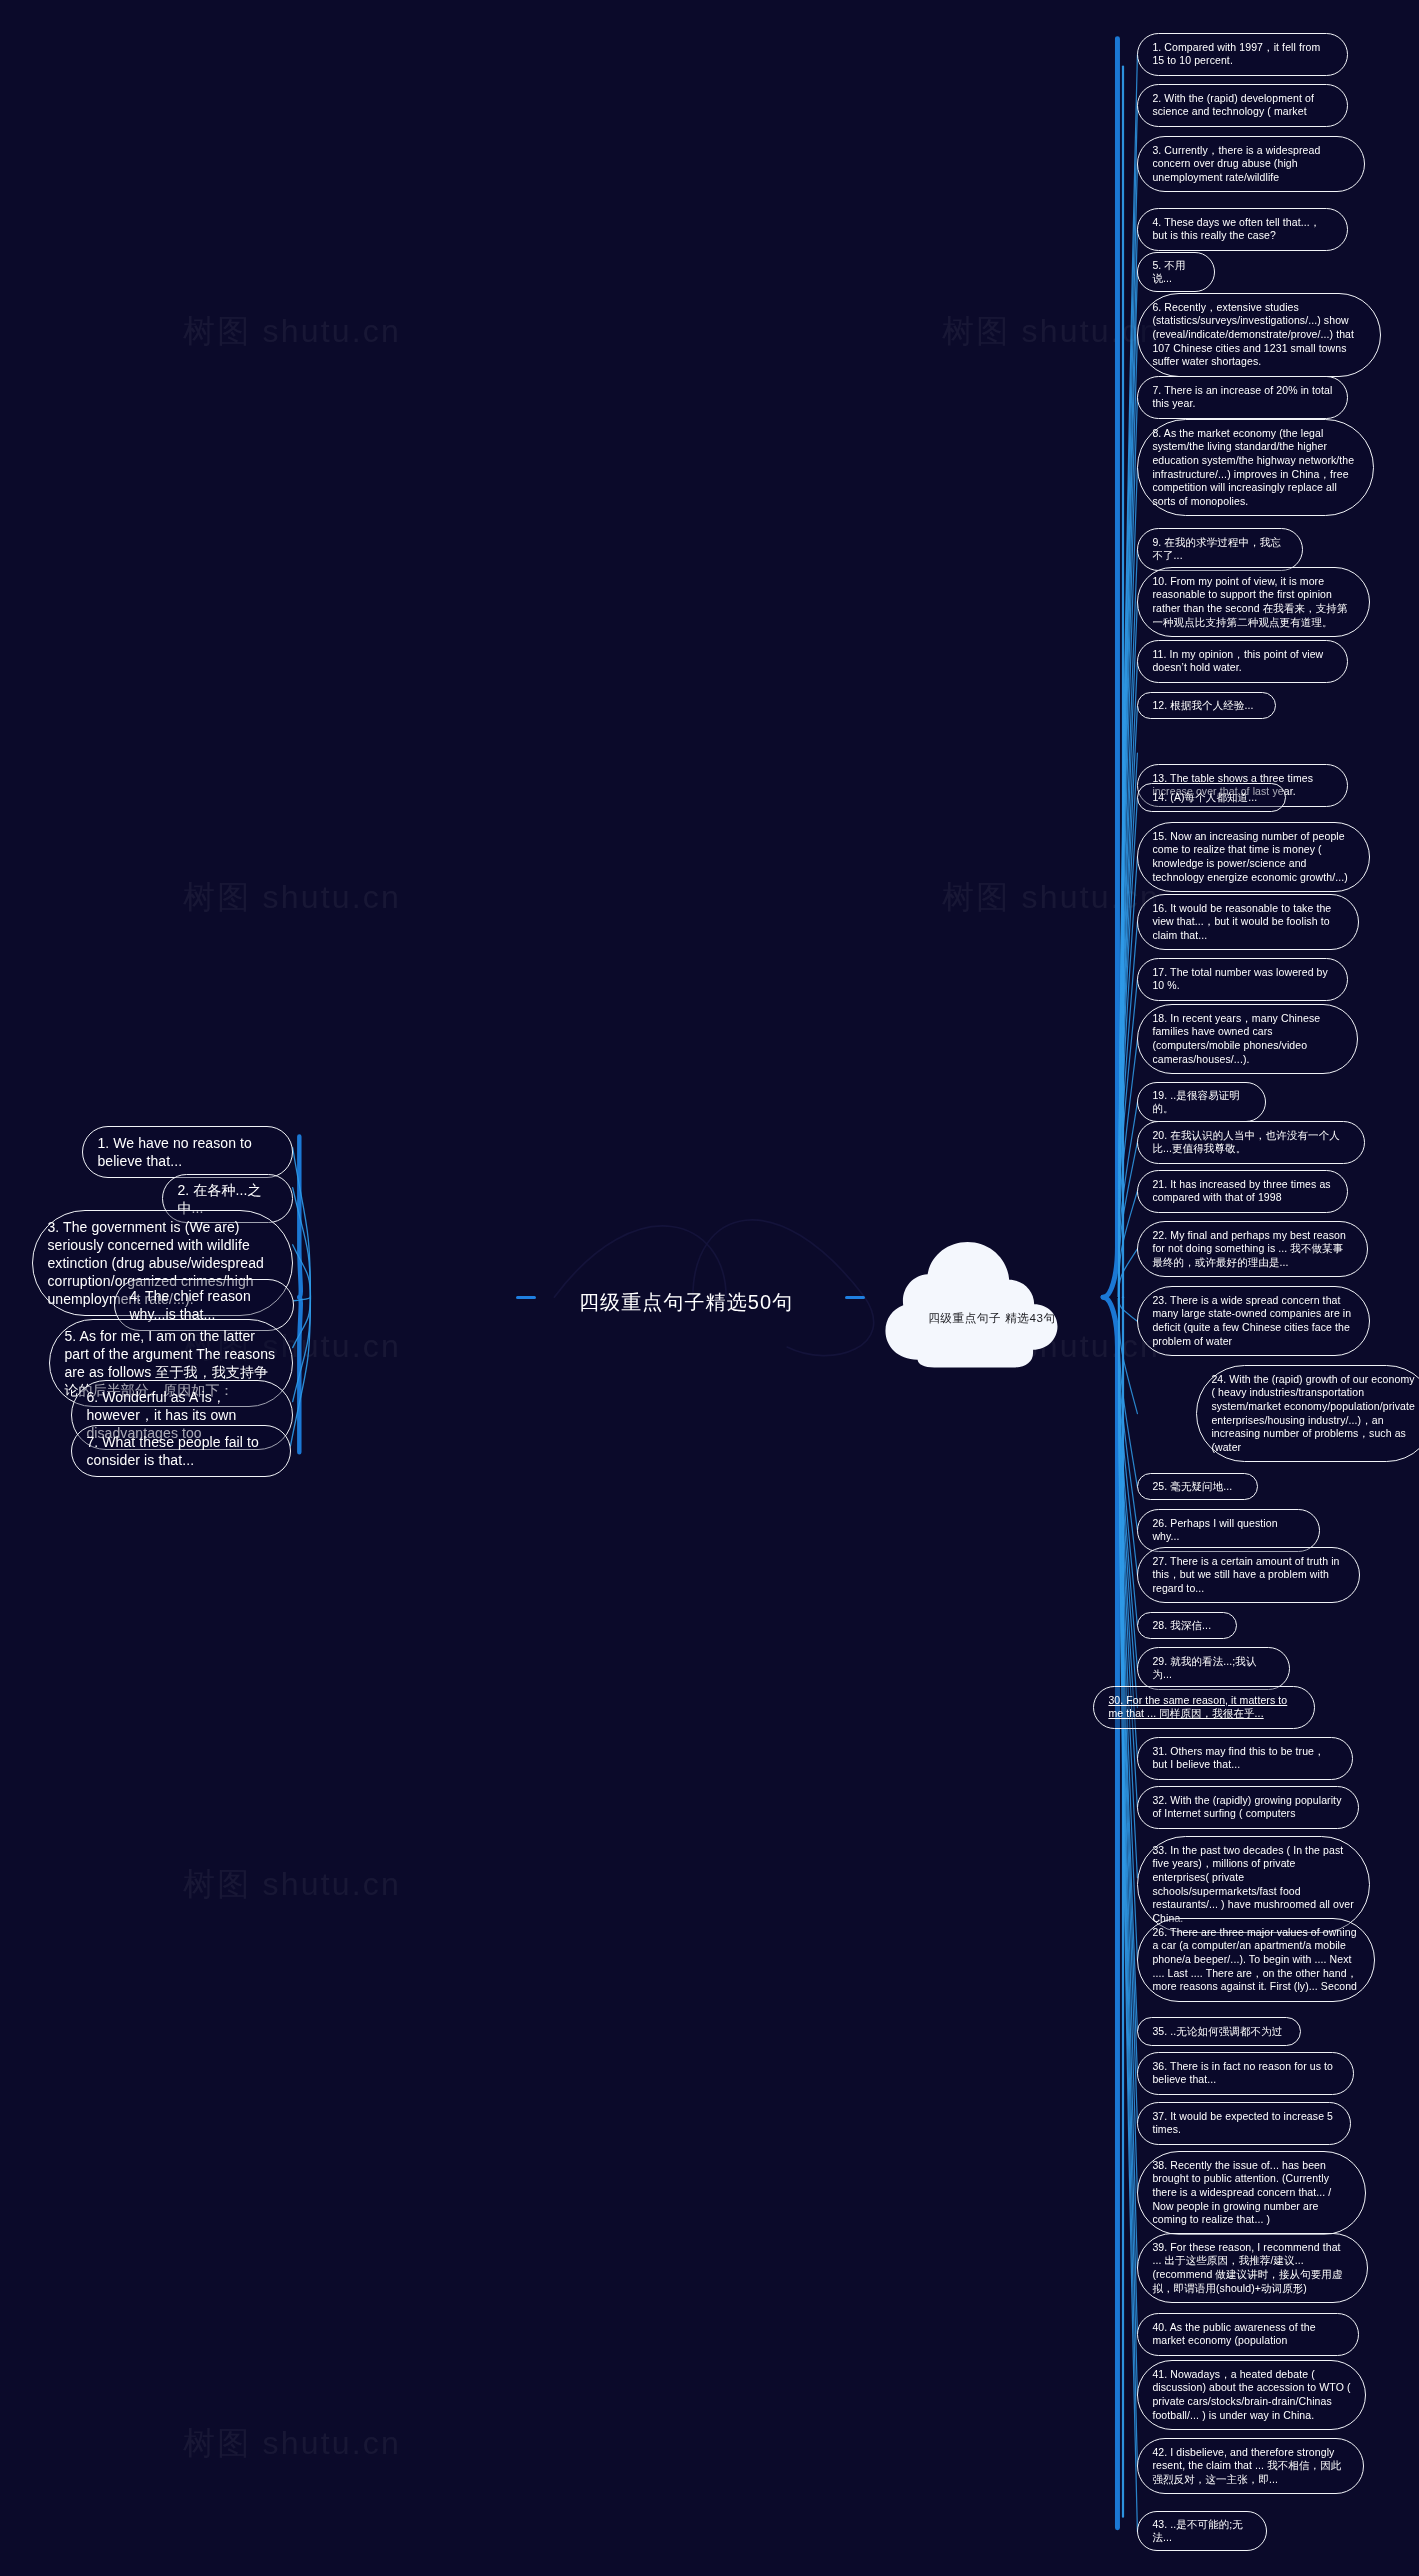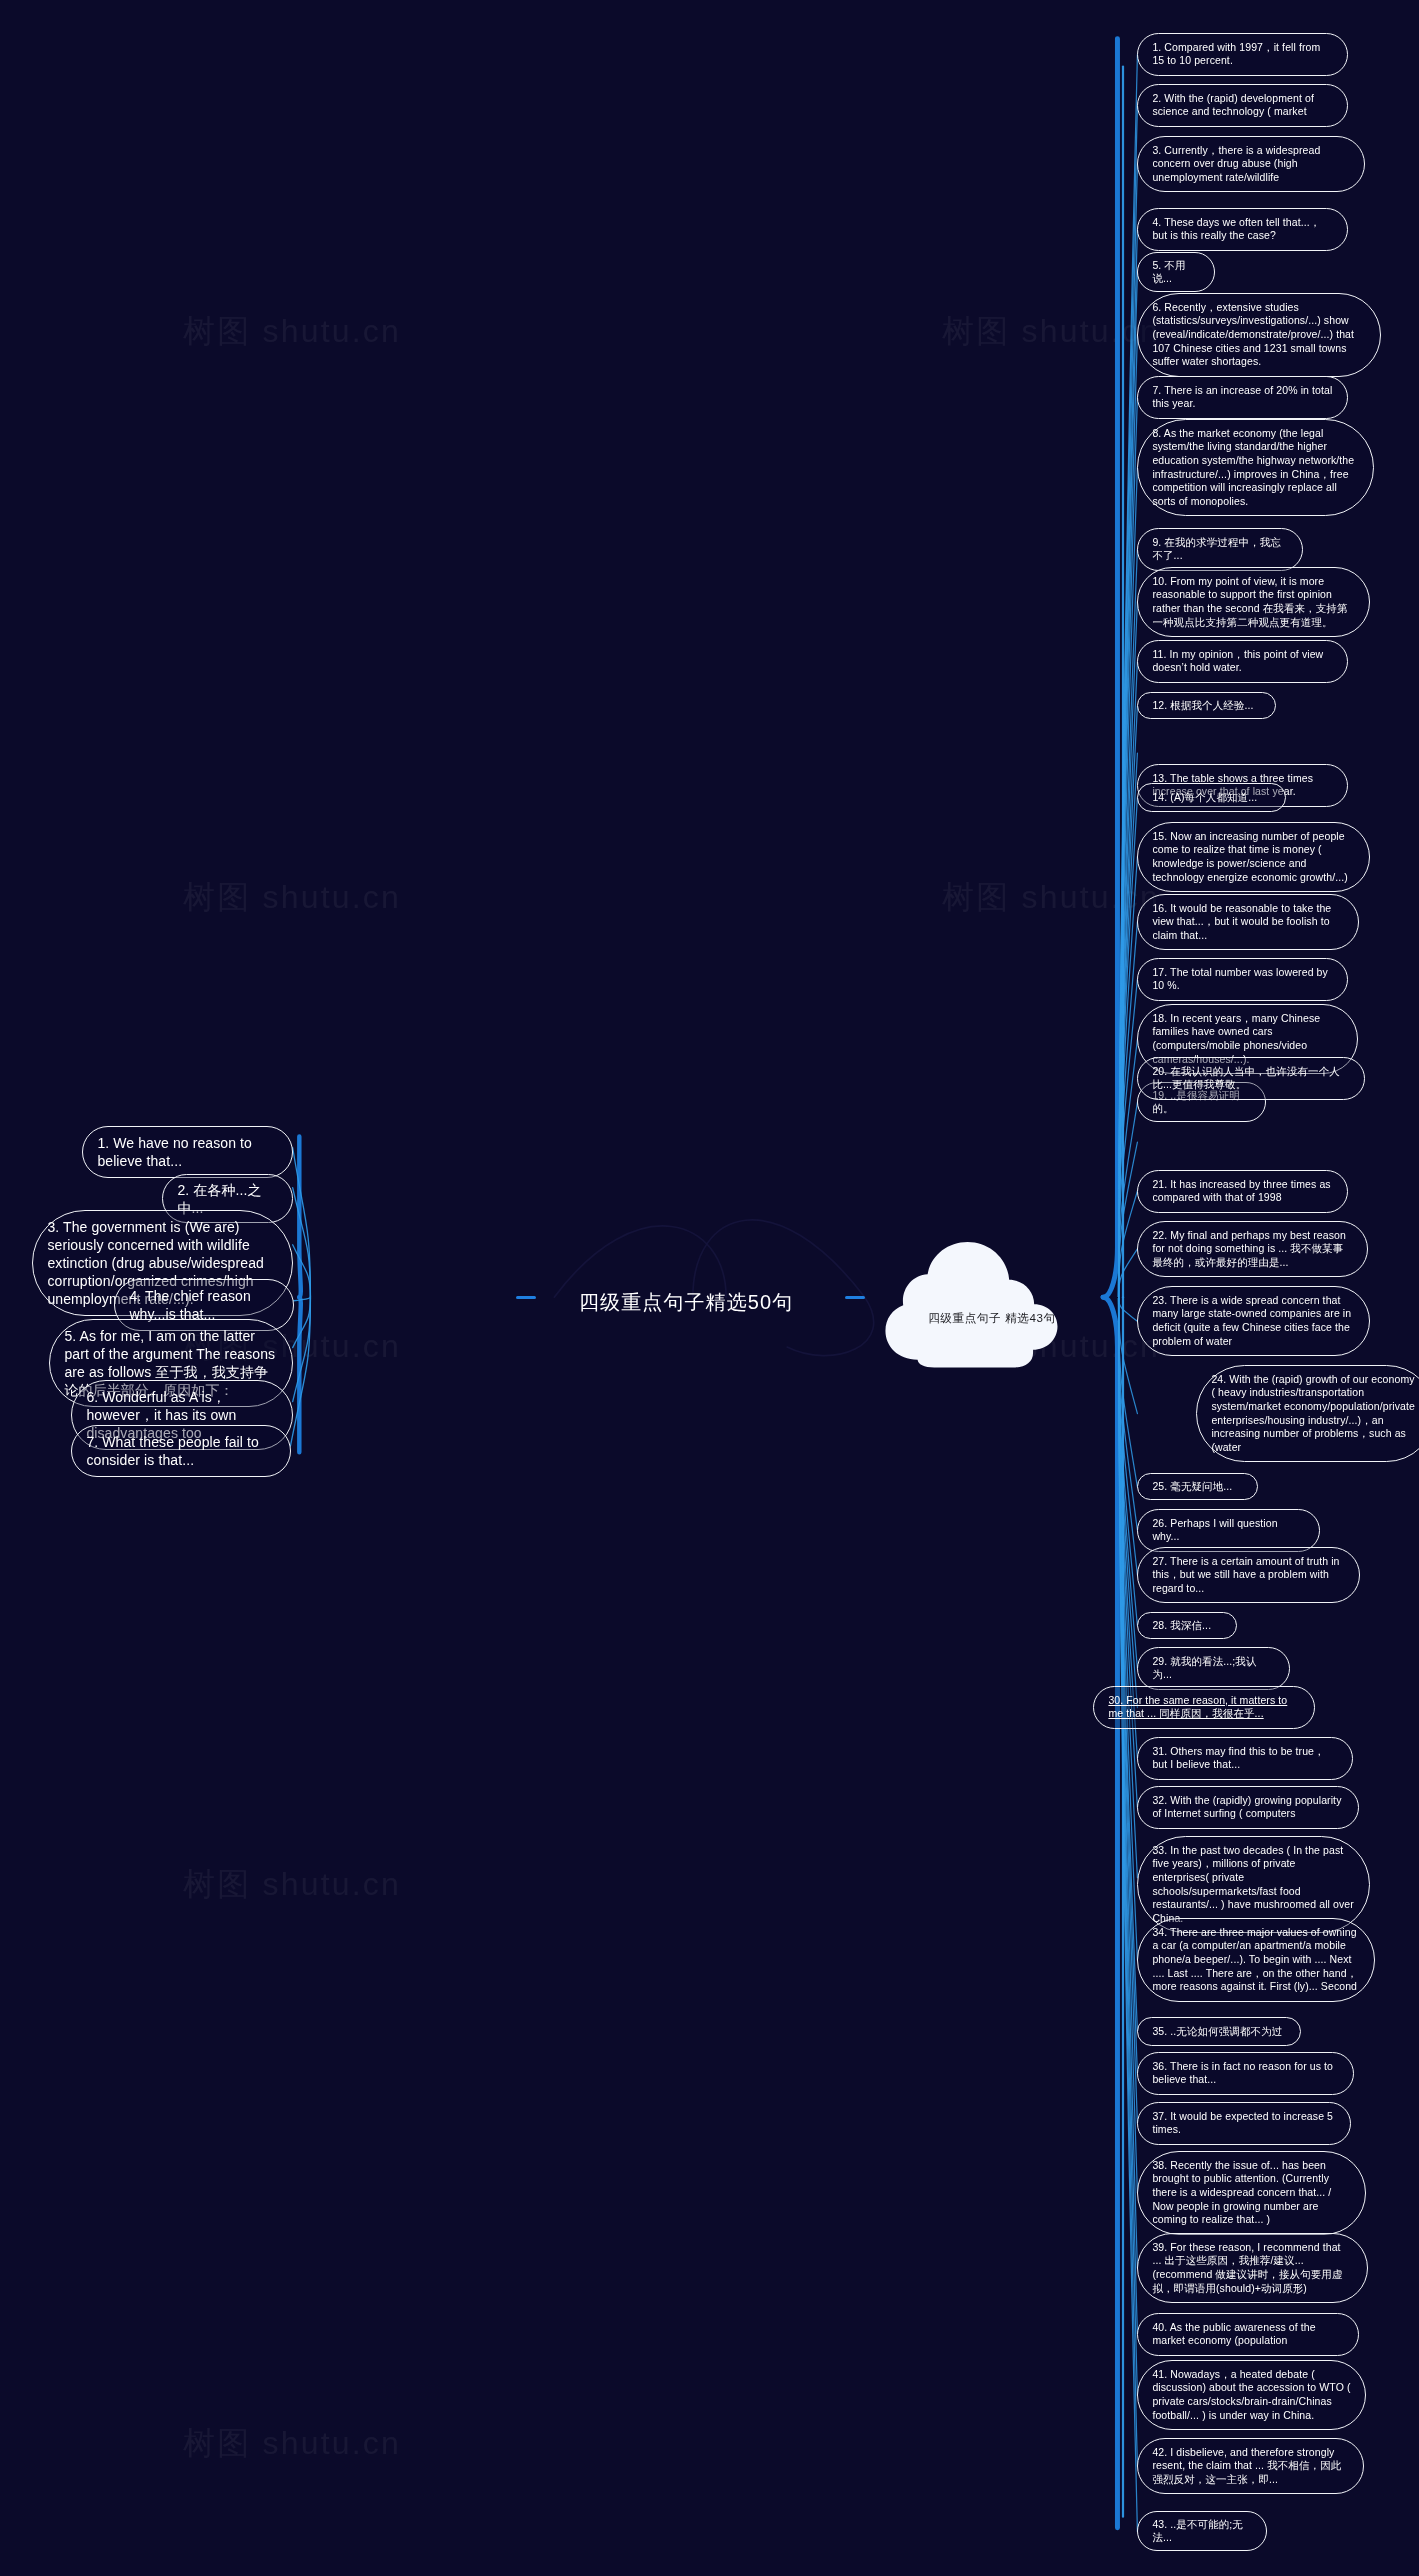"20. 在我认识的人当中，也许没有一个人比...更值得我尊敬。" div.node { top: 1057px -> 1121px }
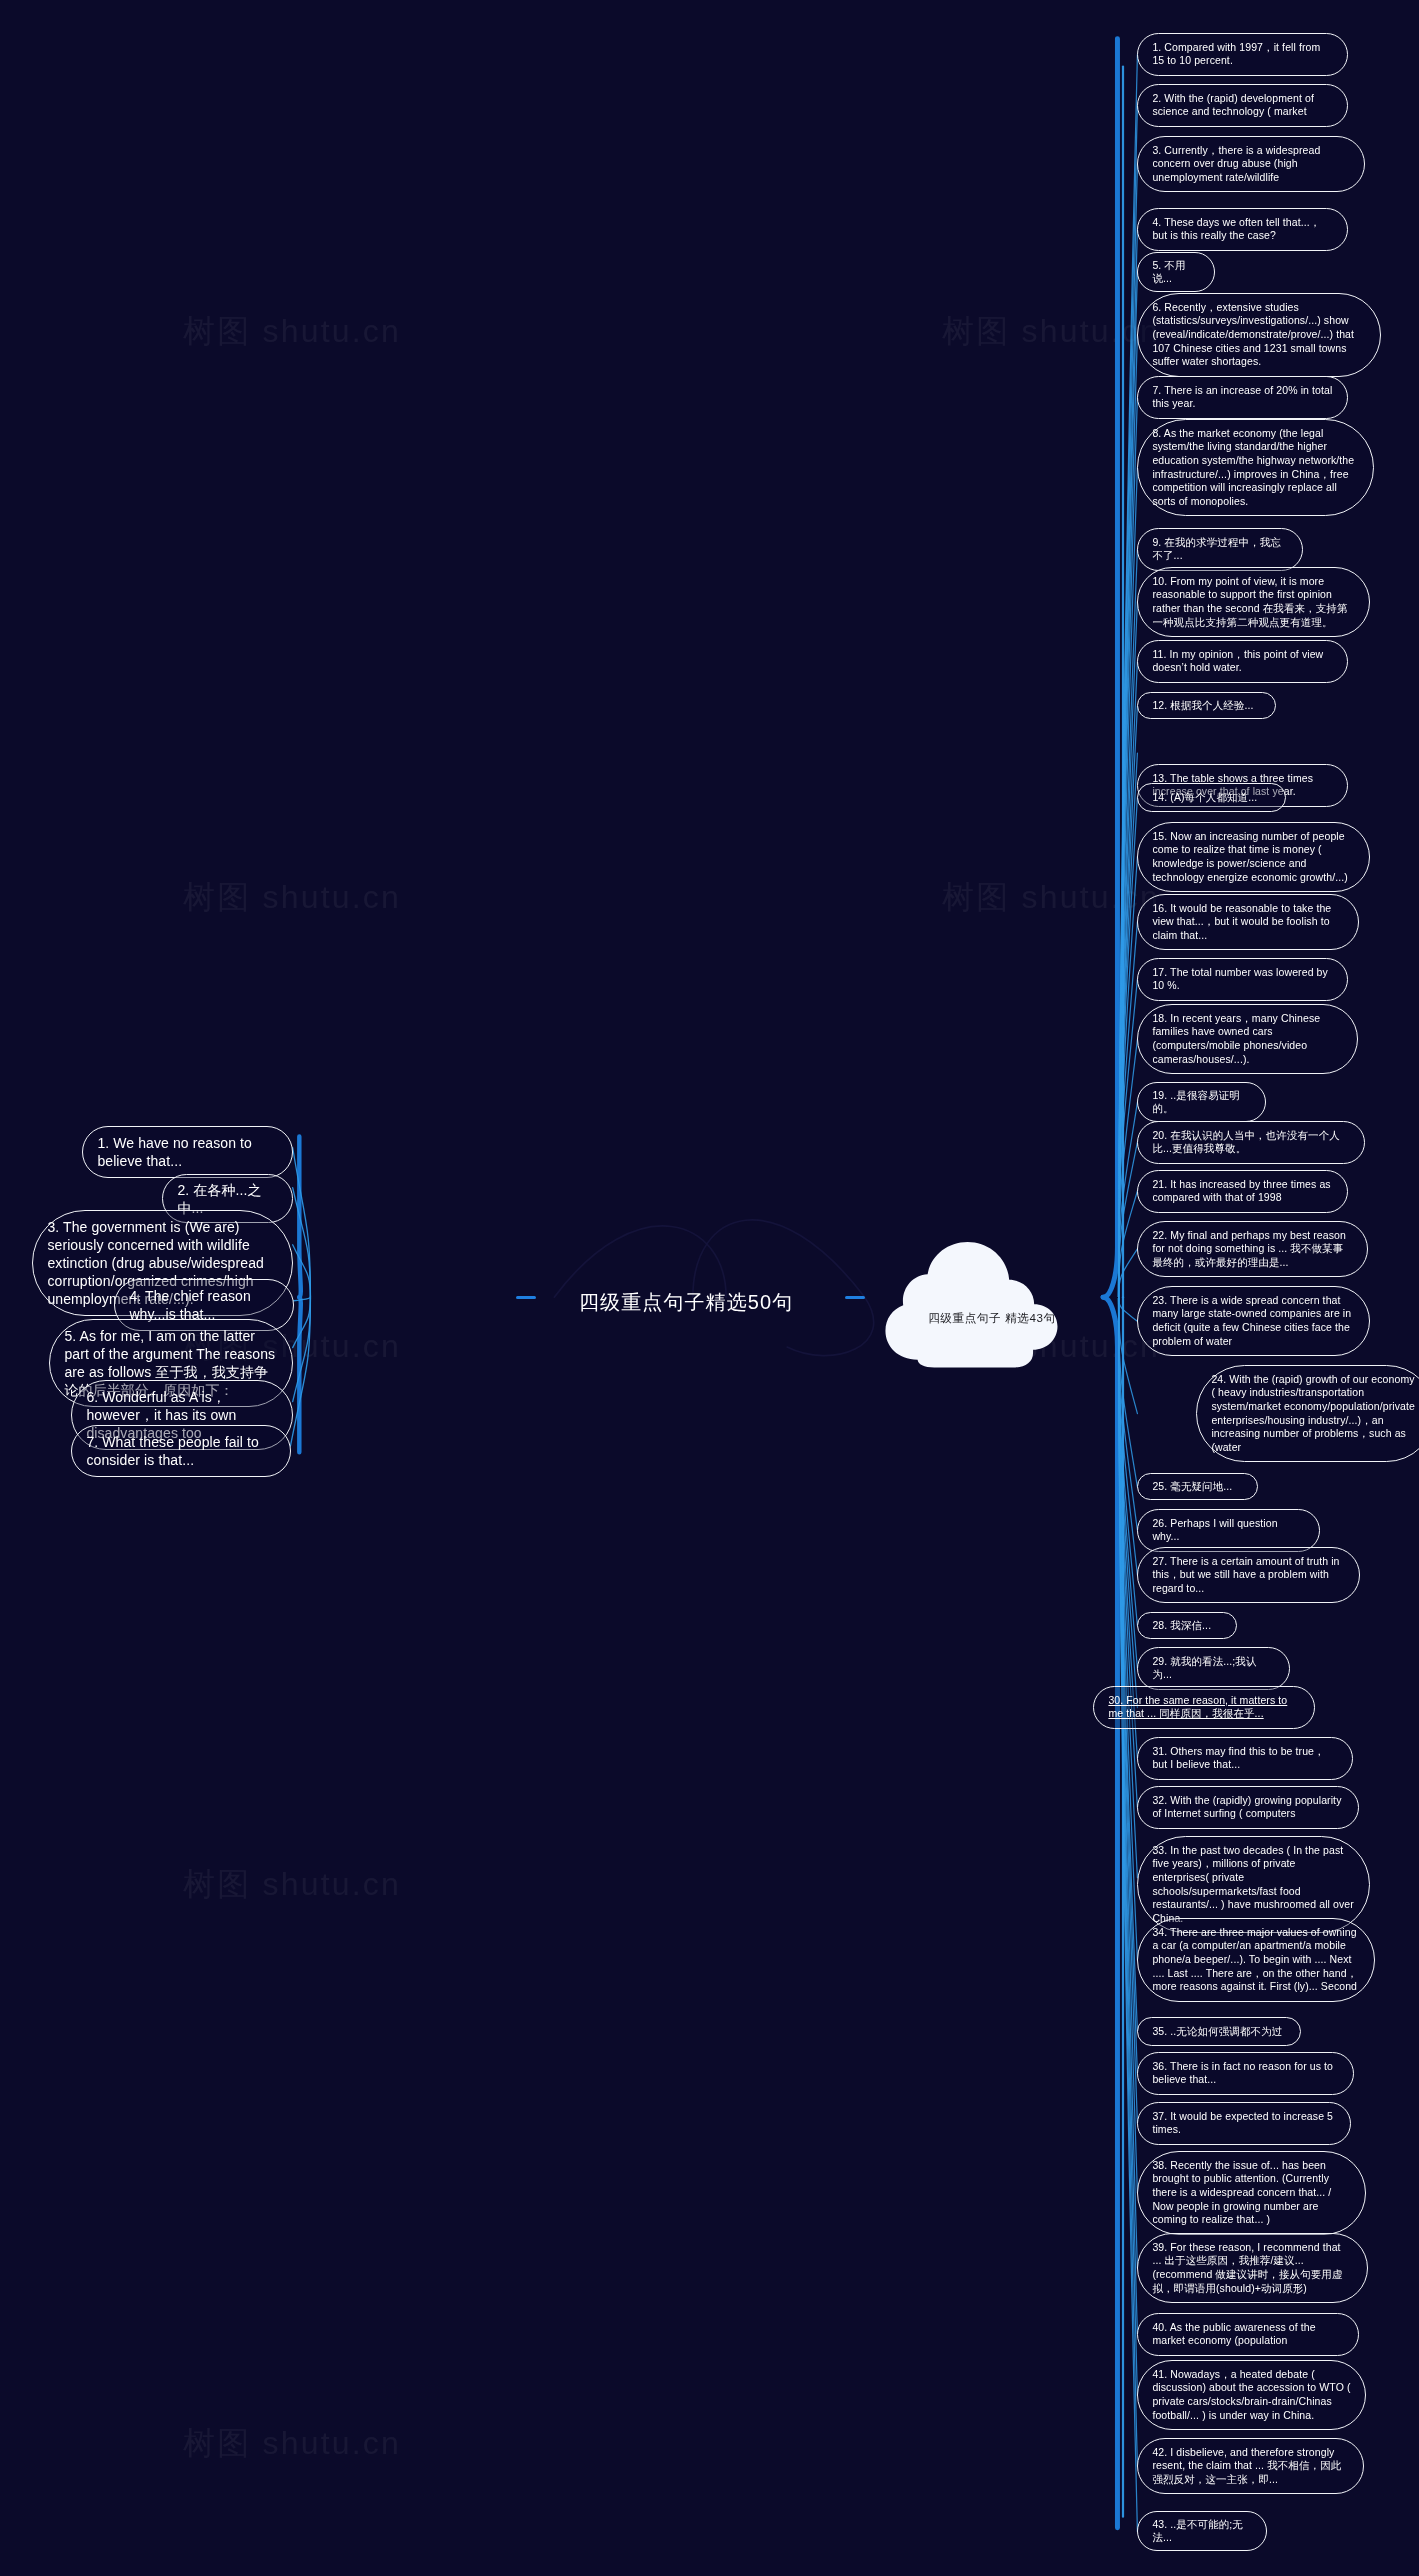"34. There are three major" span { text: 34 -> 26 }
